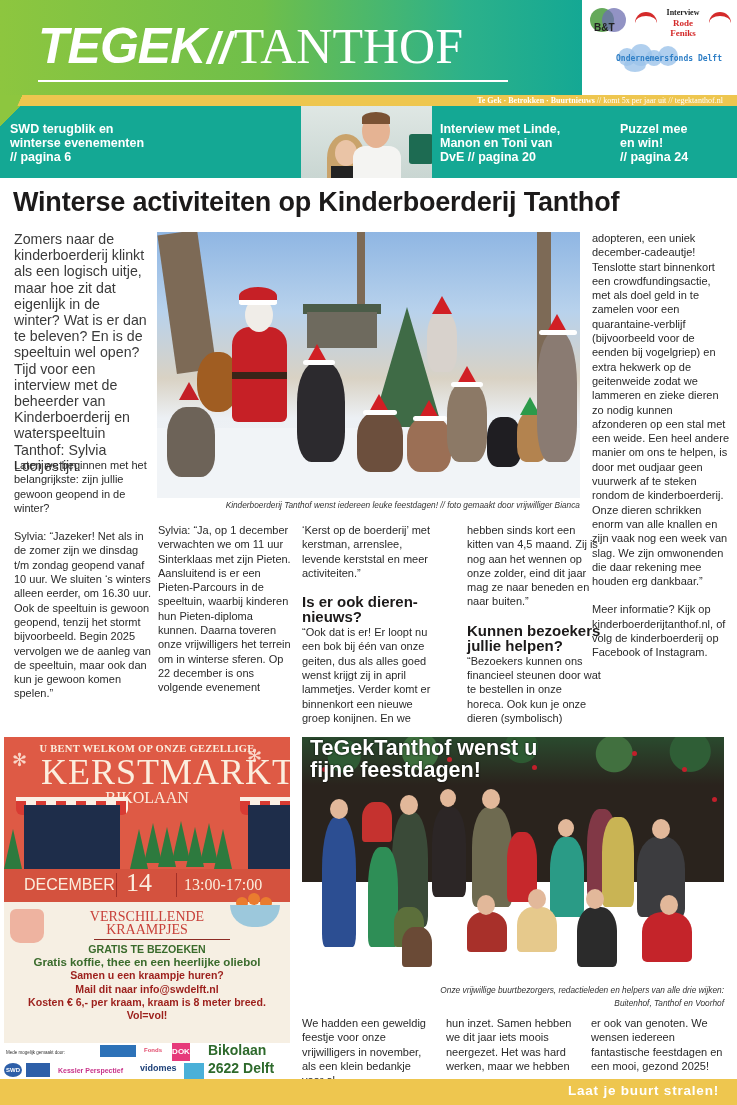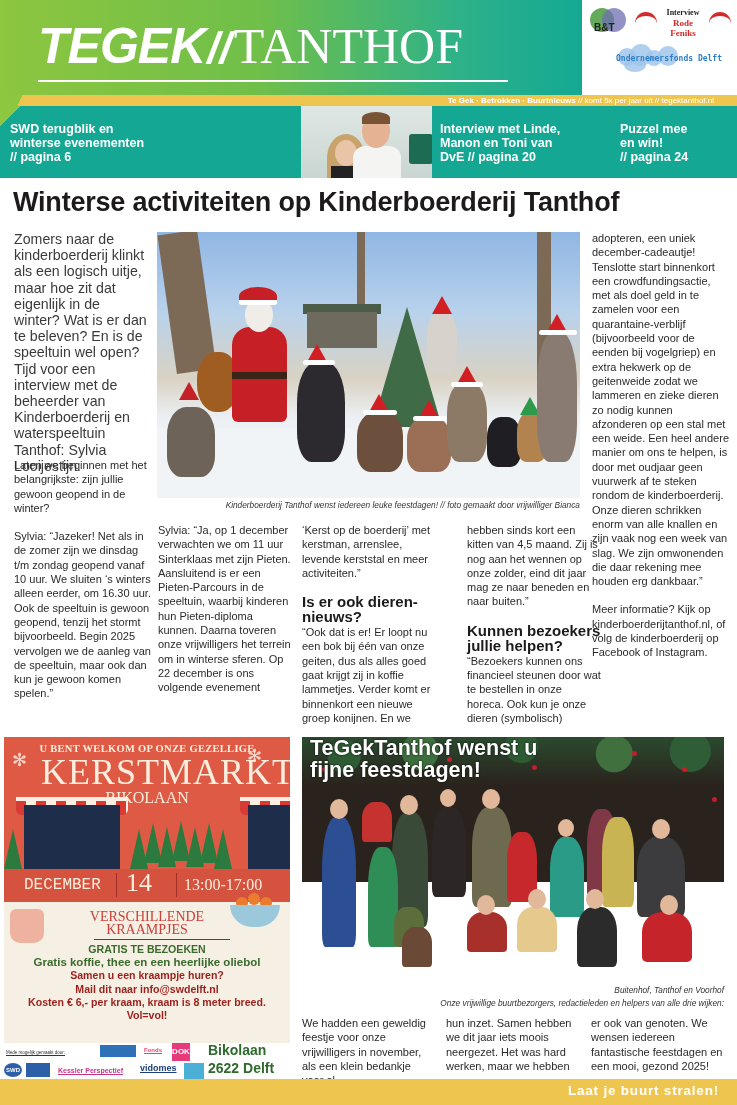"Te Gek · Betrokken ·" .tagline { font-family: none -> Liberation Serif, serif; right: 23px -> 14px }
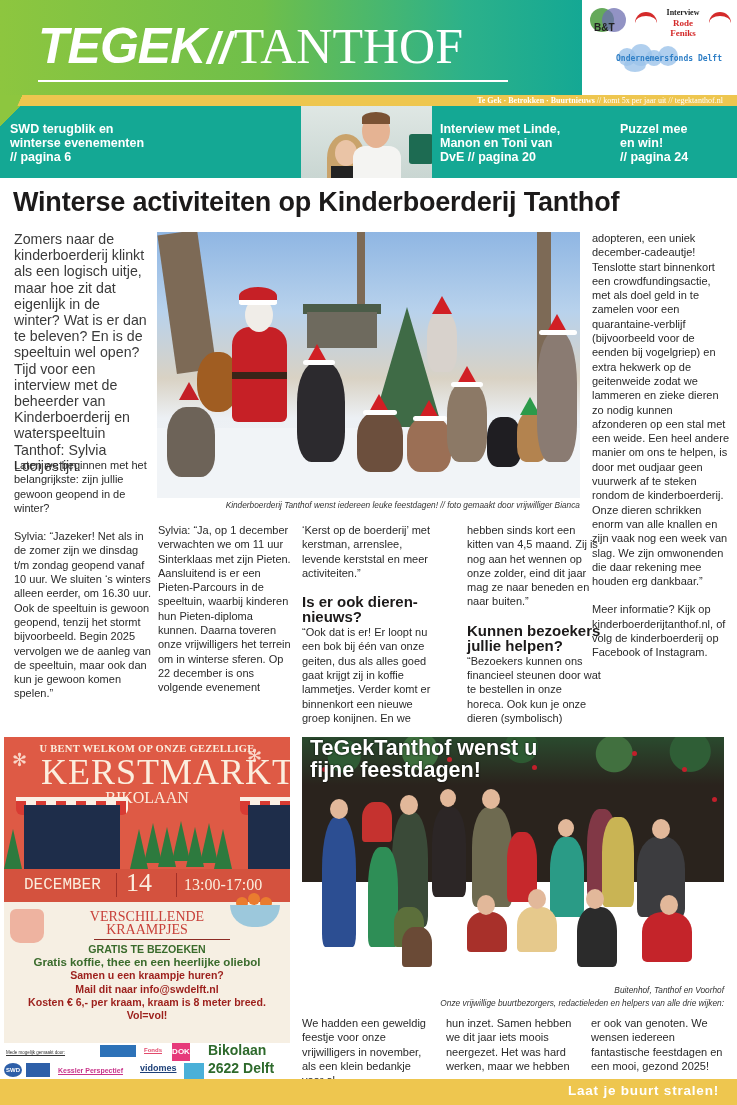"“Ook dat is er! Er" p { text: gaat krijgt zij in koffie -> wenst krijgt zij in april }
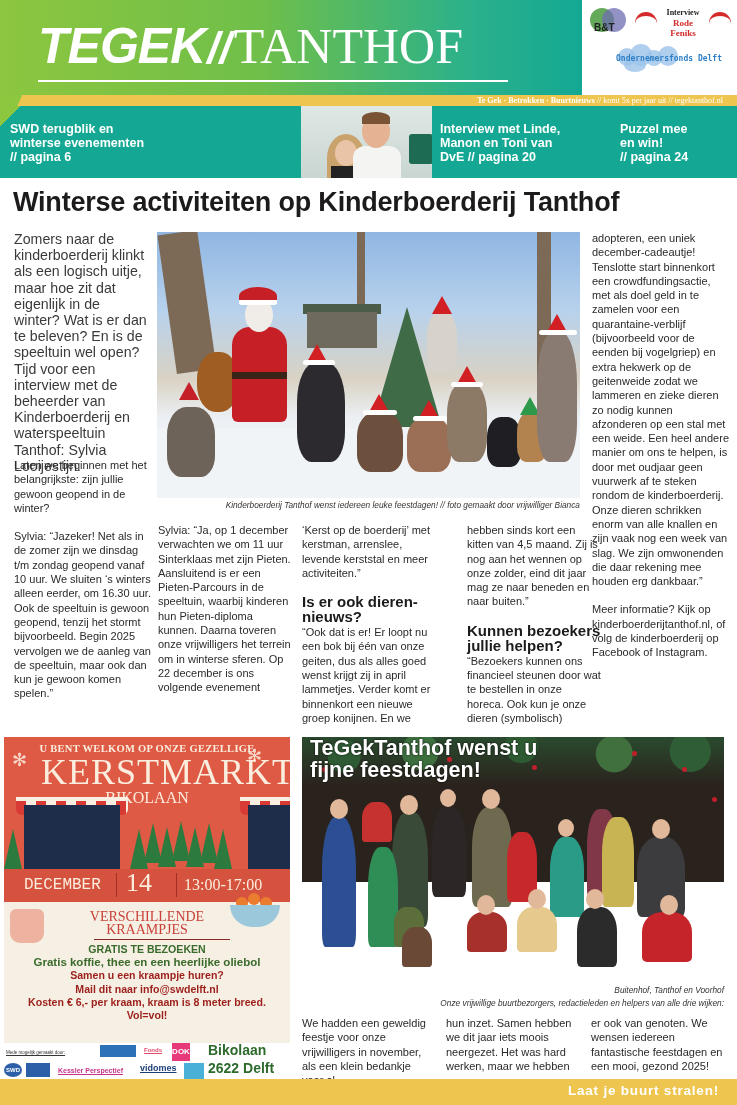"DECEMBER" .date-month { font-family: Liberation Mono, monospace -> Liberation Sans, sans-serif }
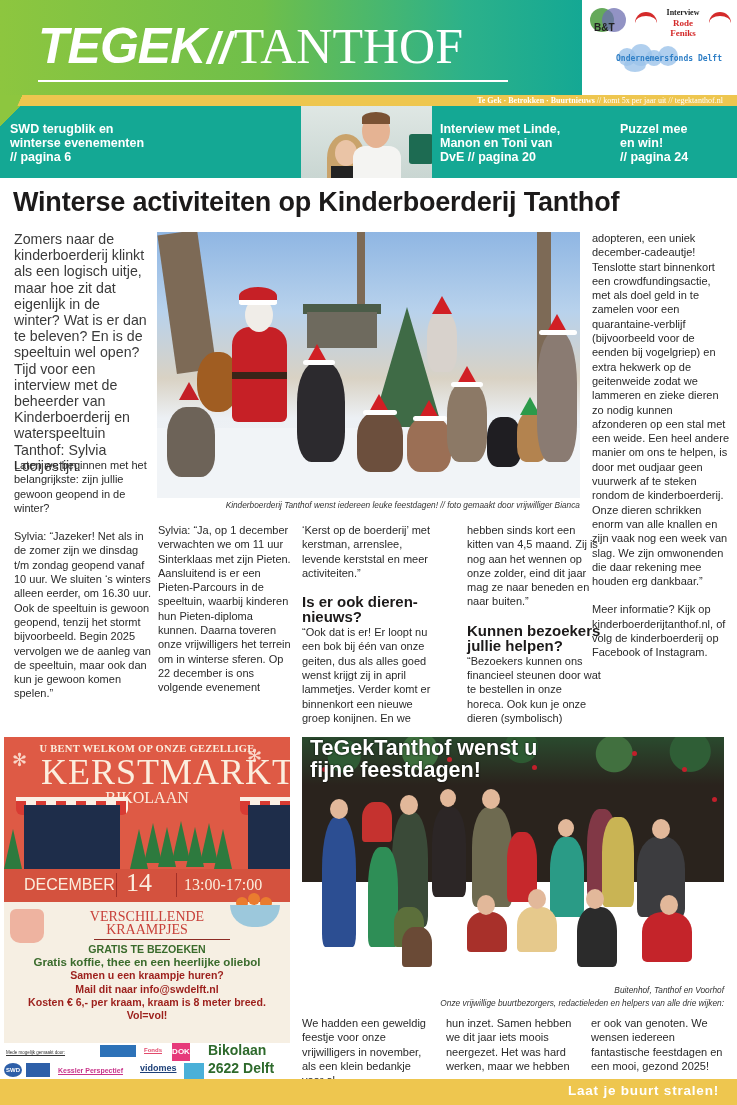"Buitenhof, Tanthof en Voorhof" div { order: before "Onze vrijwillige buurtbezorgers," -> after "Onze vrijwillige buurtbezorgers," }
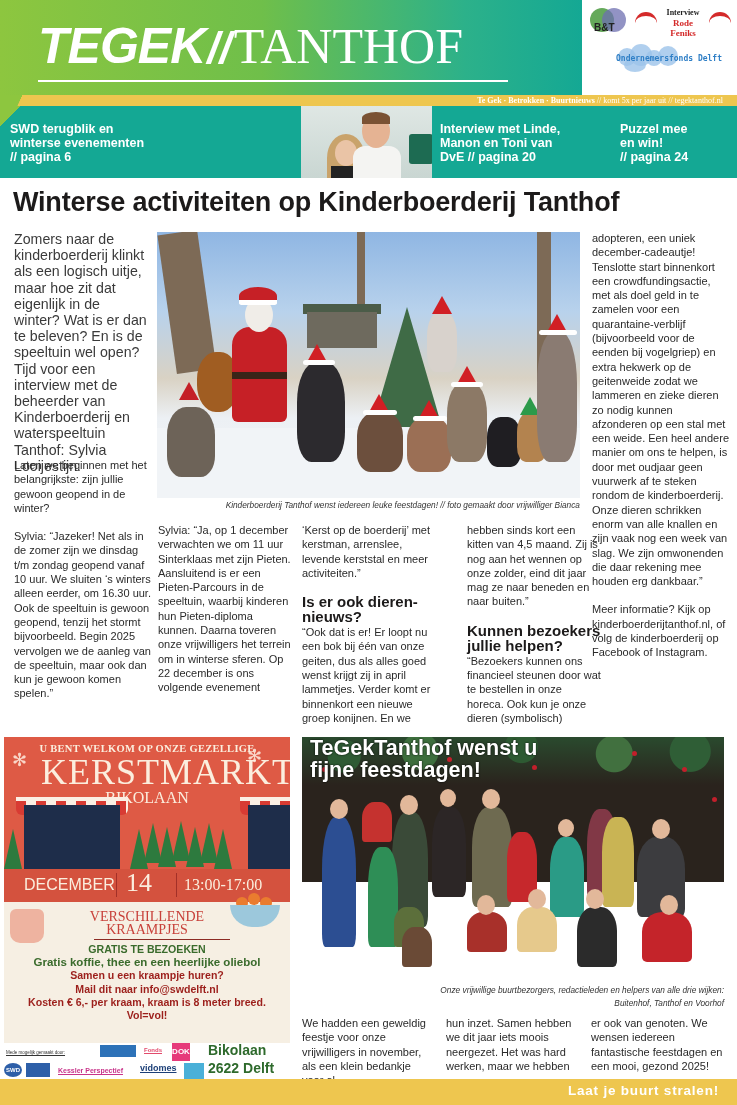"vidomes" .sp { text-decoration: underline -> none }
